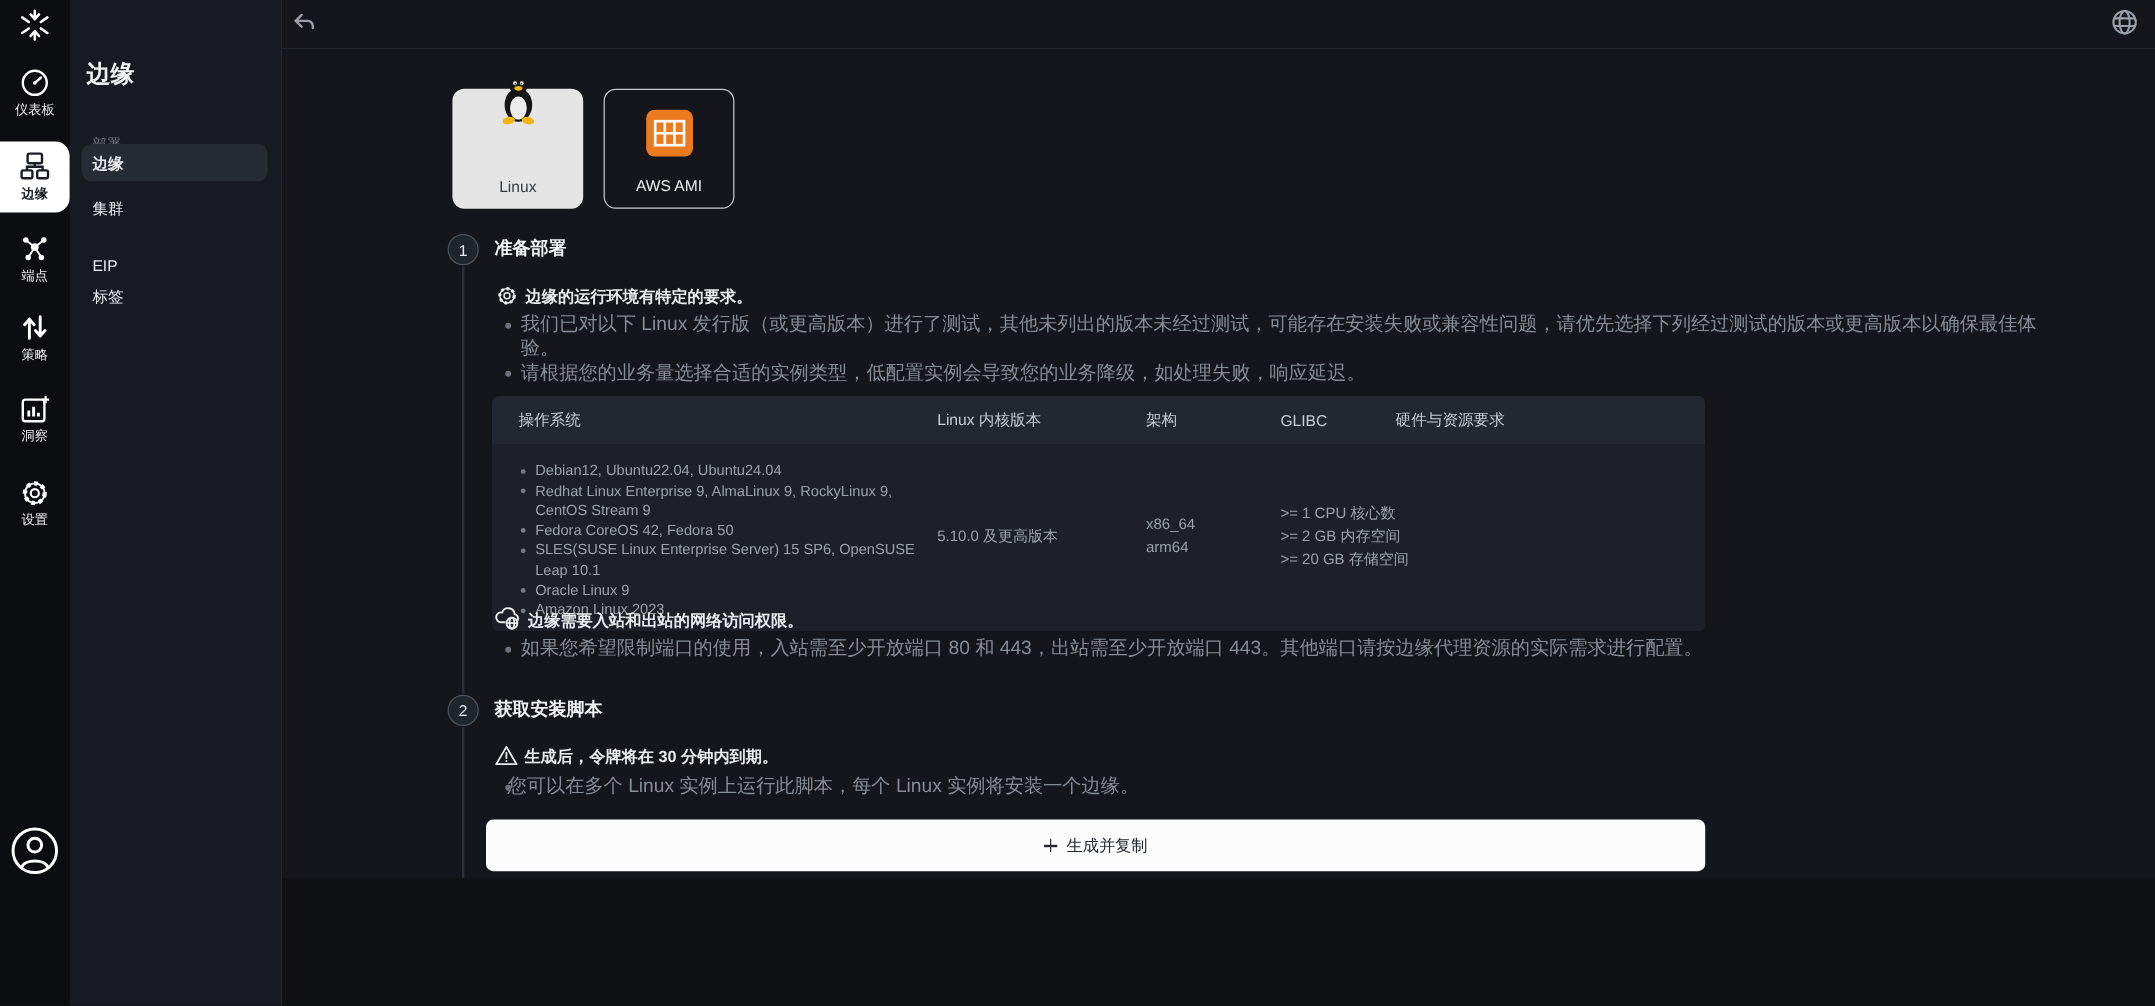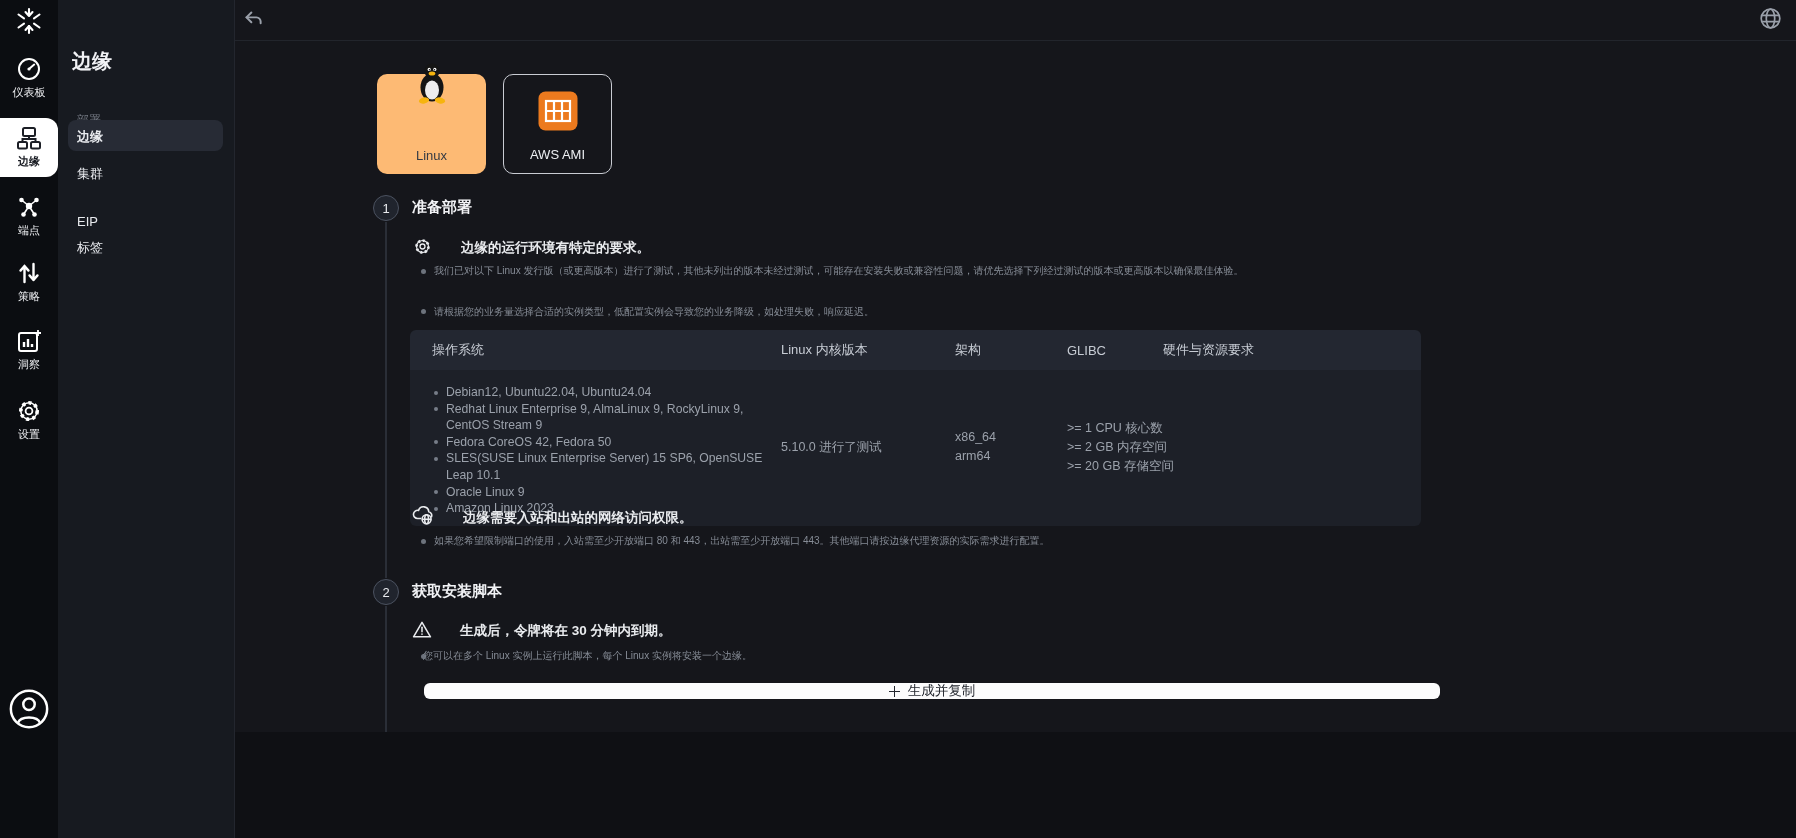"Linux" .pcard.sel { background: #fdba74 -> #e5e5e5 }
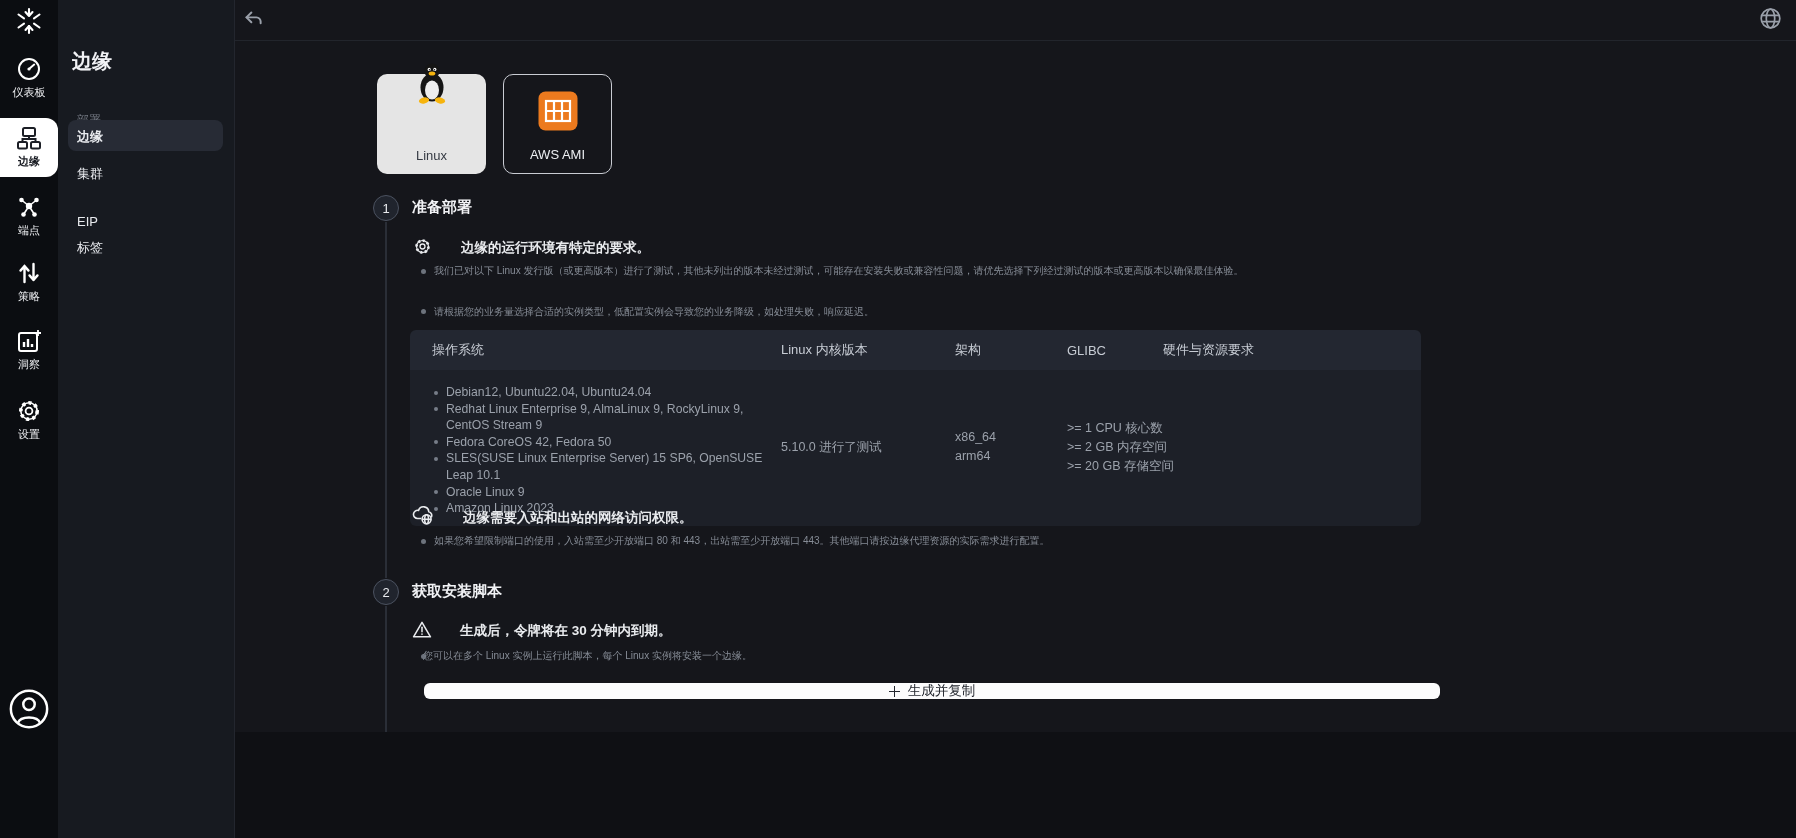"边缘的运行环境有特定的要求。" .note-tx { margin-left: 23px -> none }
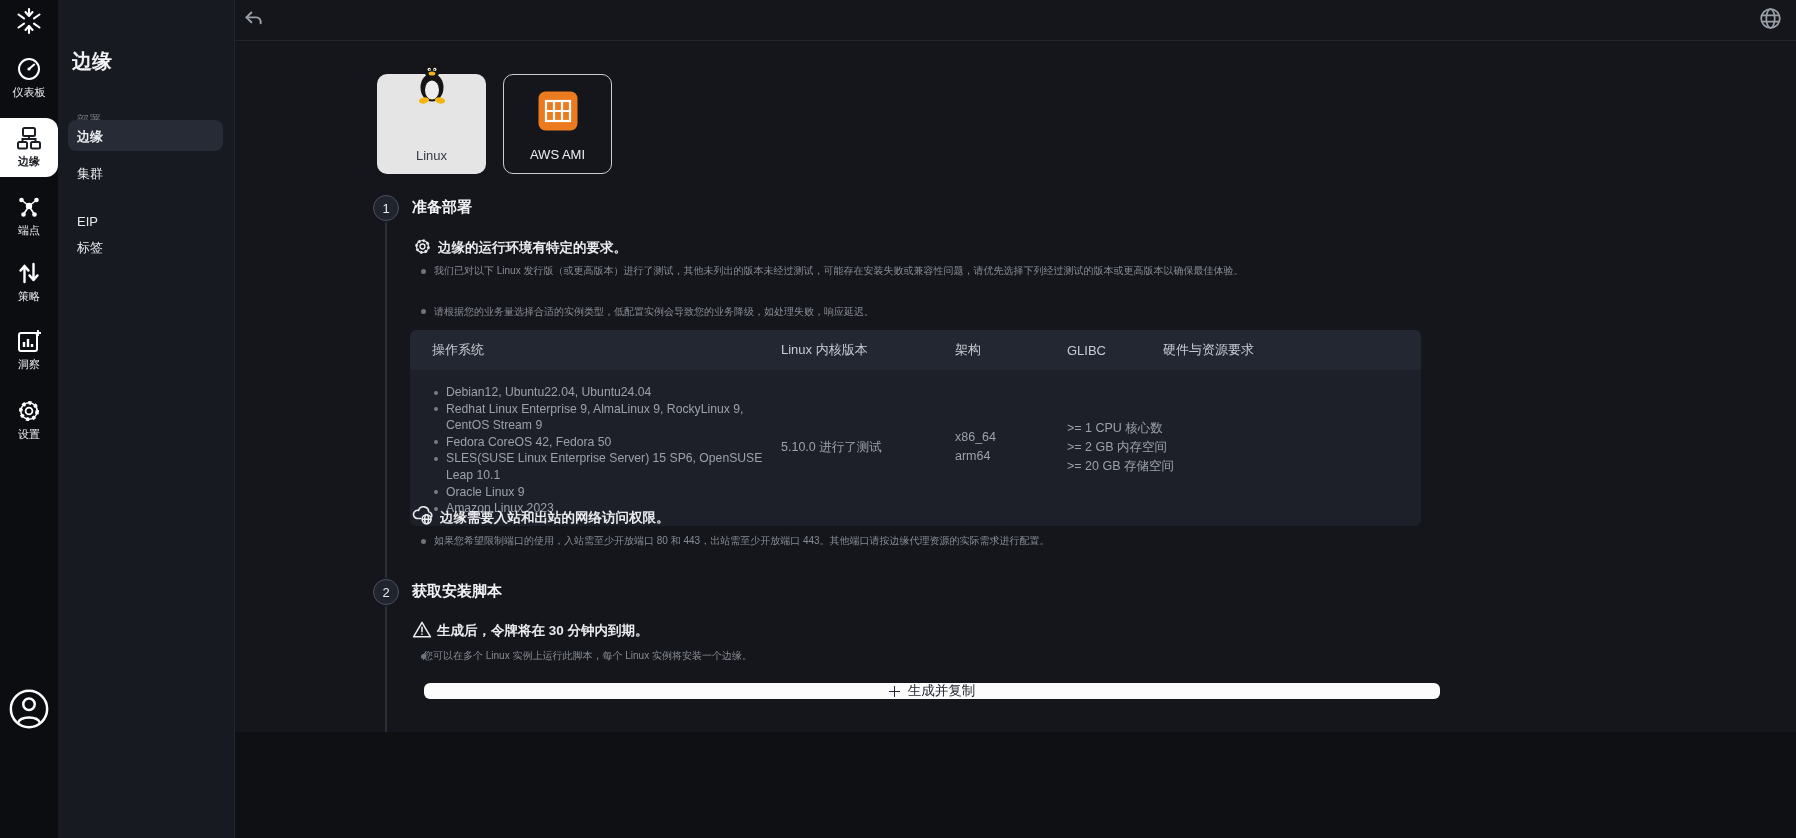"我们已对以下 Linux" .btext { font-size: 10px -> 16px }
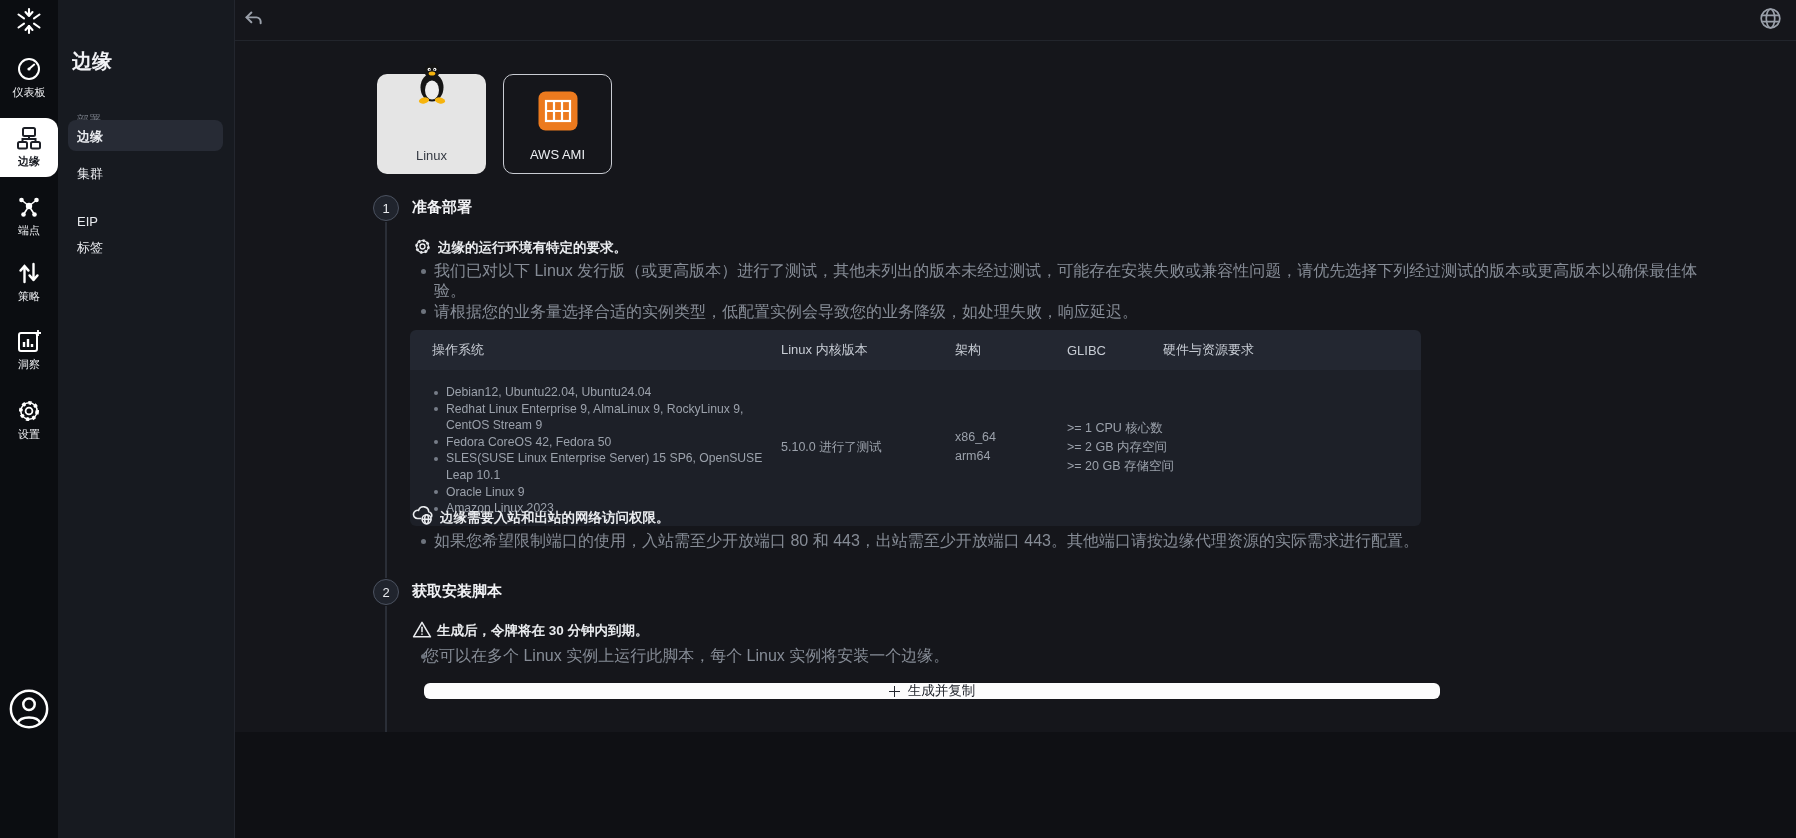"5.10.0 进行了测试" span { text: 进行了测试 -> 及更高版本 }
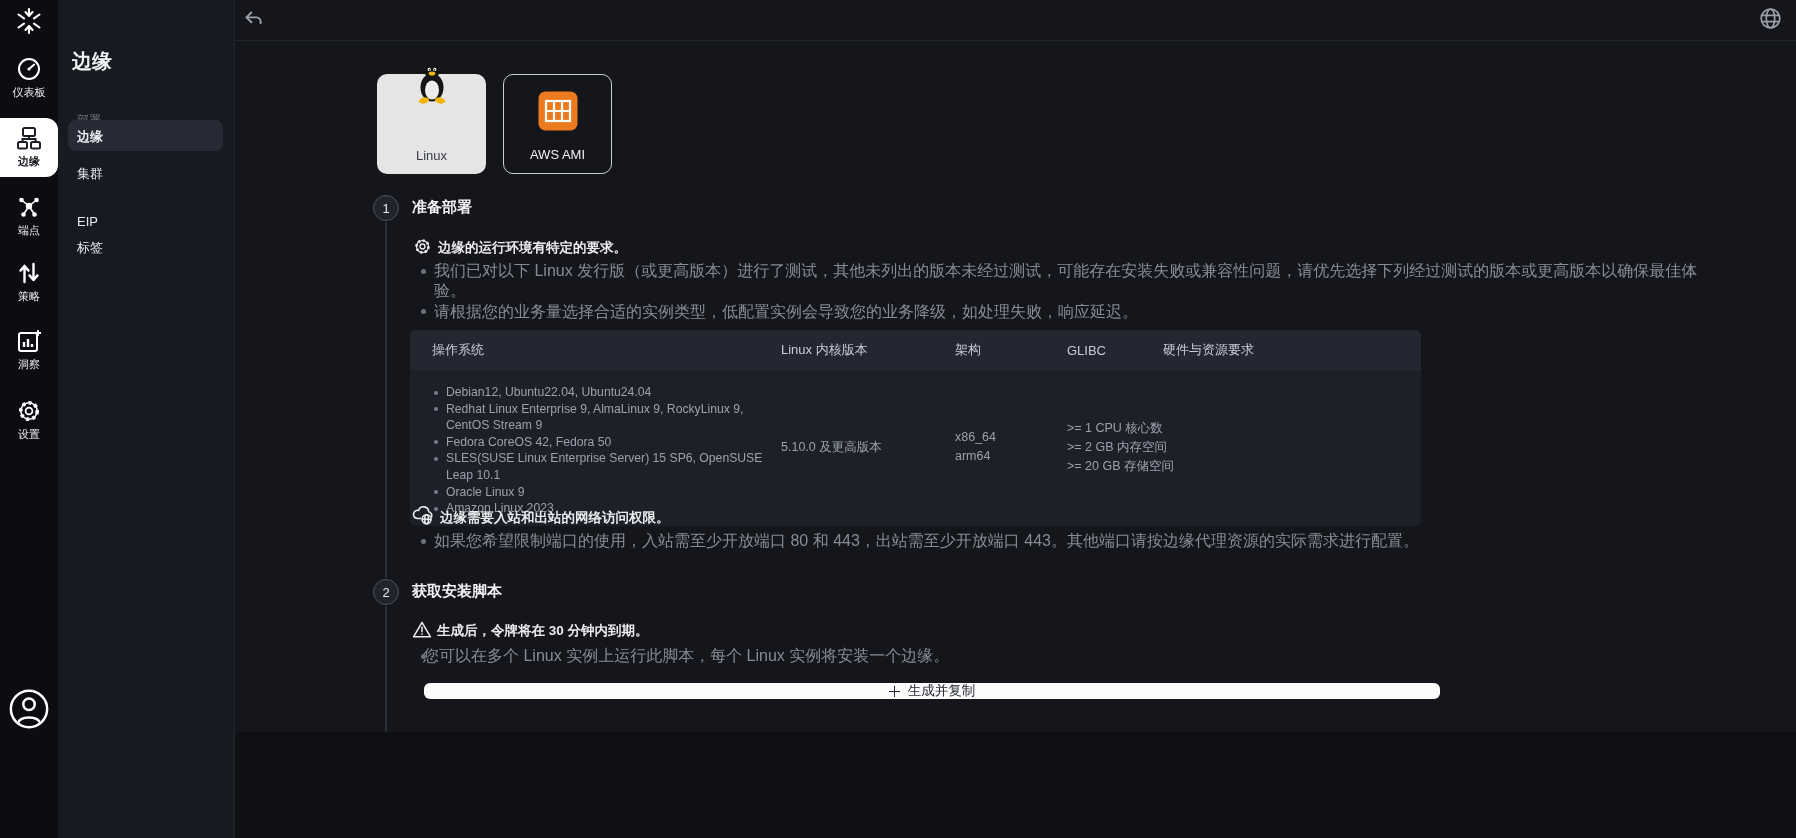"生成并复制" .gen-btn { height: 16px -> 43px; left: 189px -> 170px }
